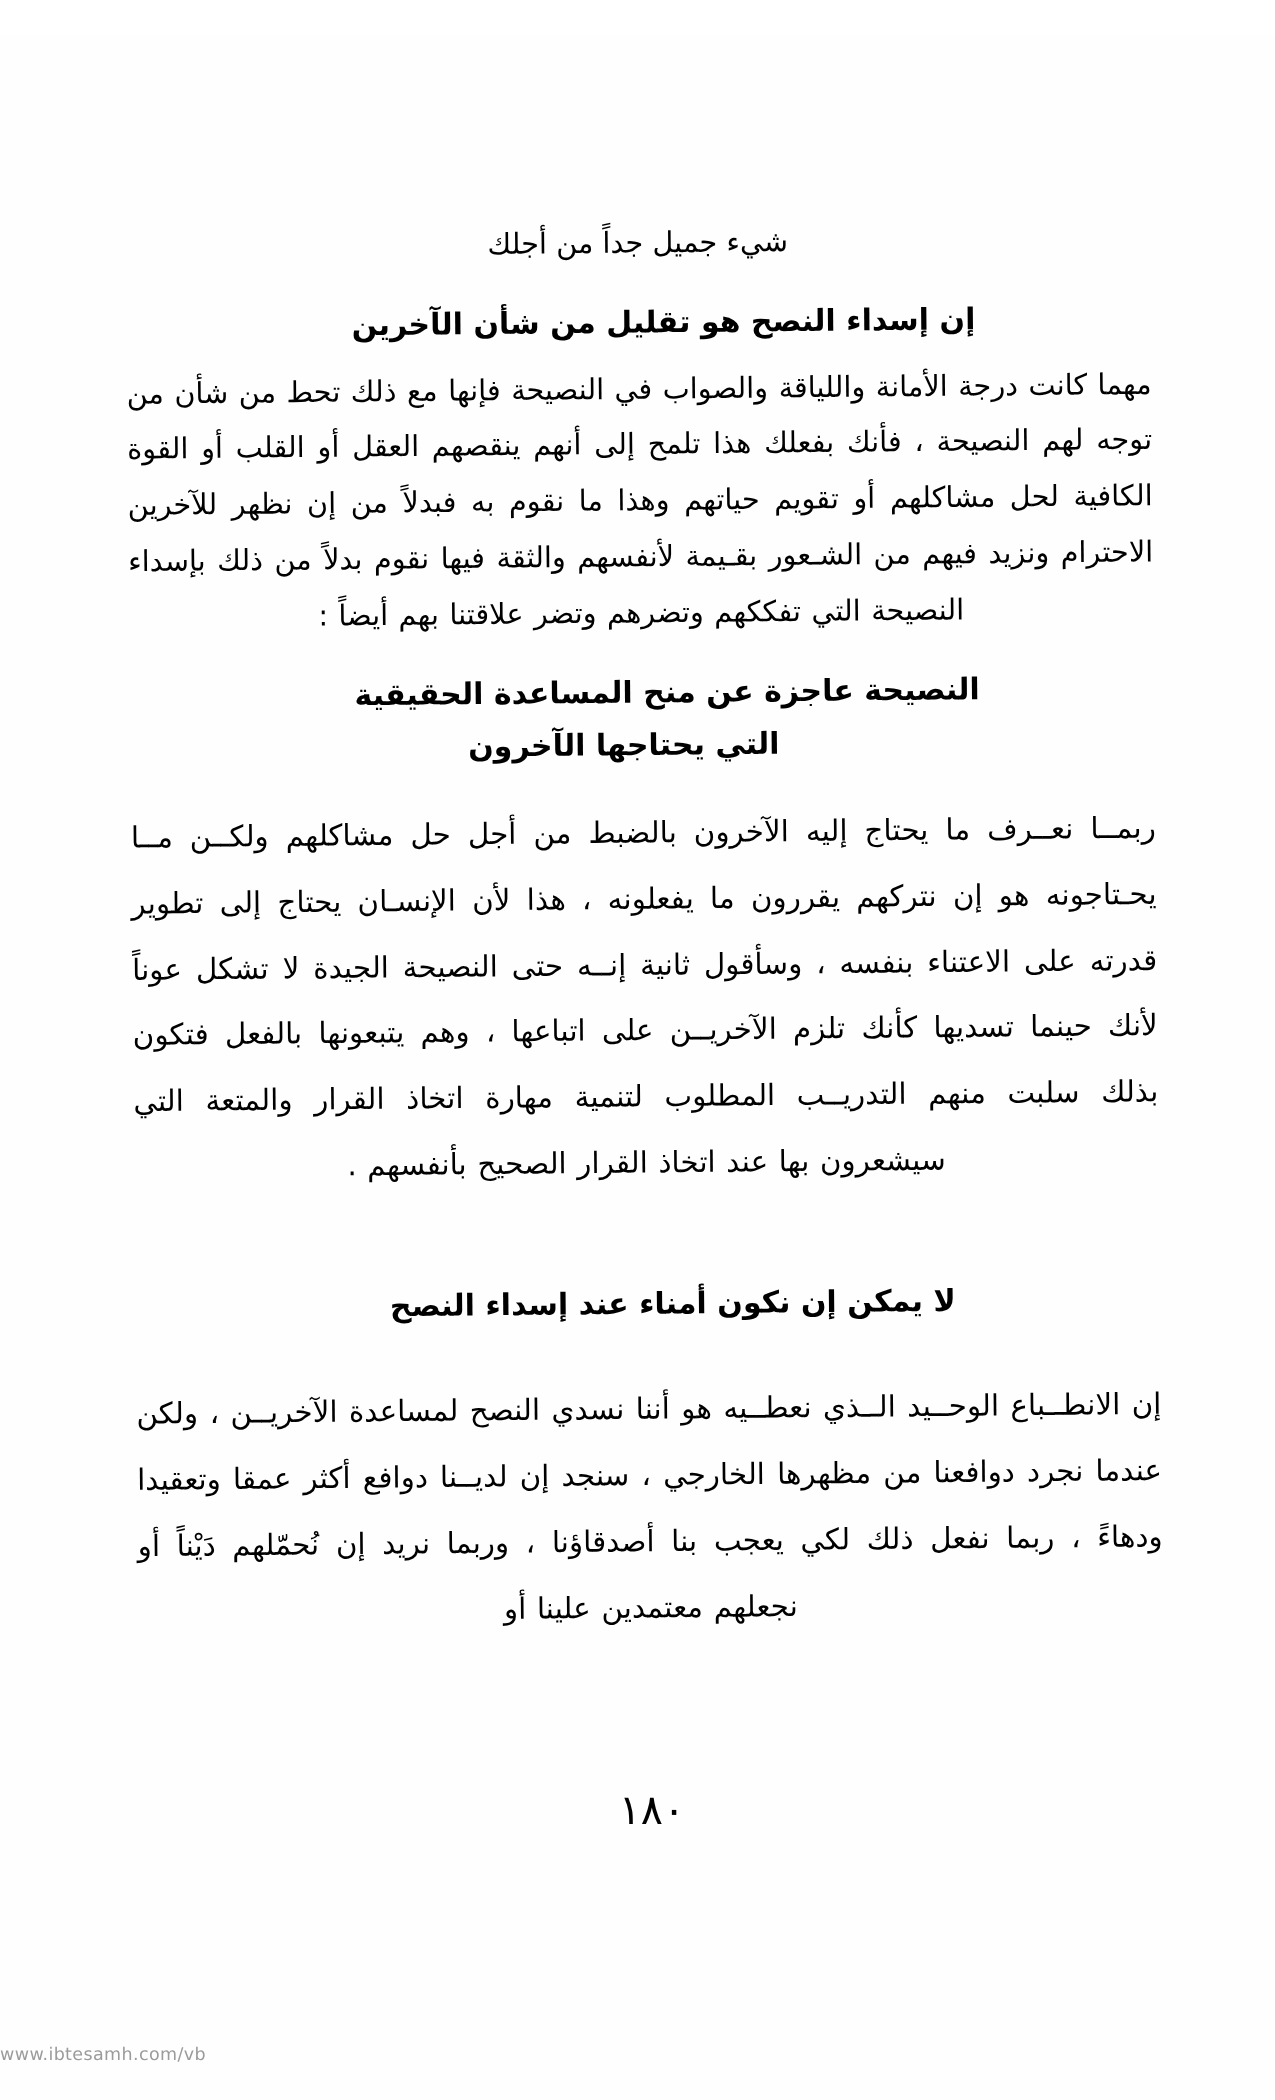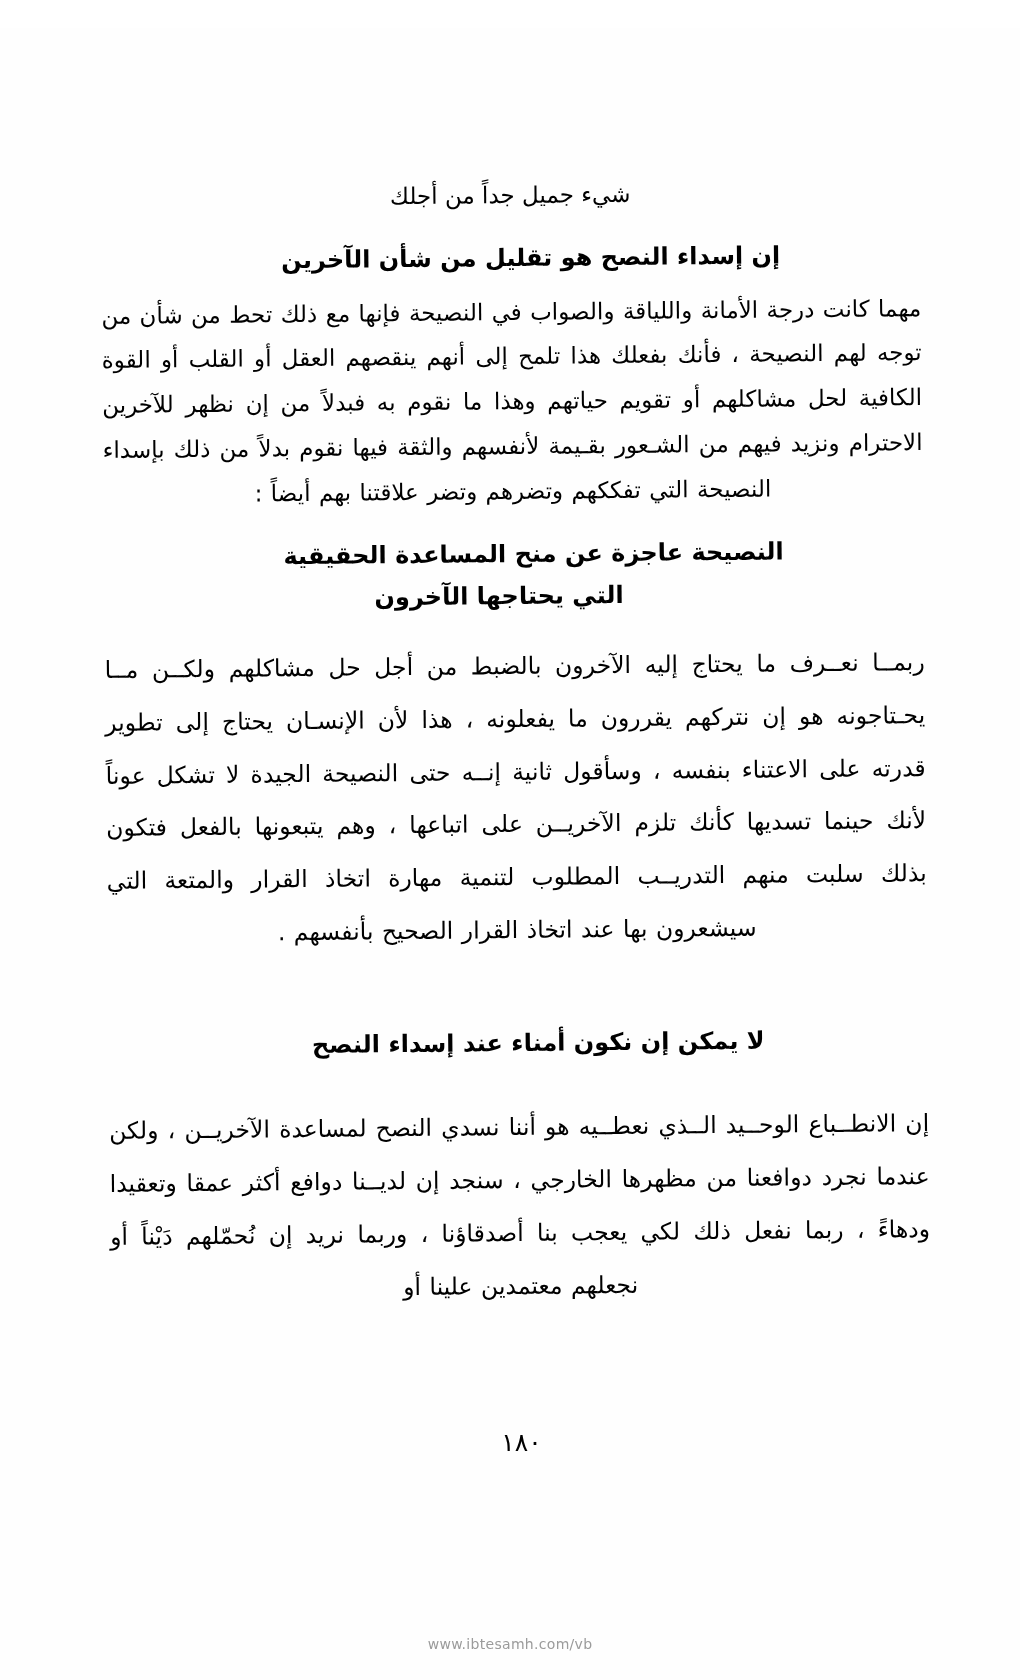"١٨٠" .page-number { font-size: 25px -> 33px }
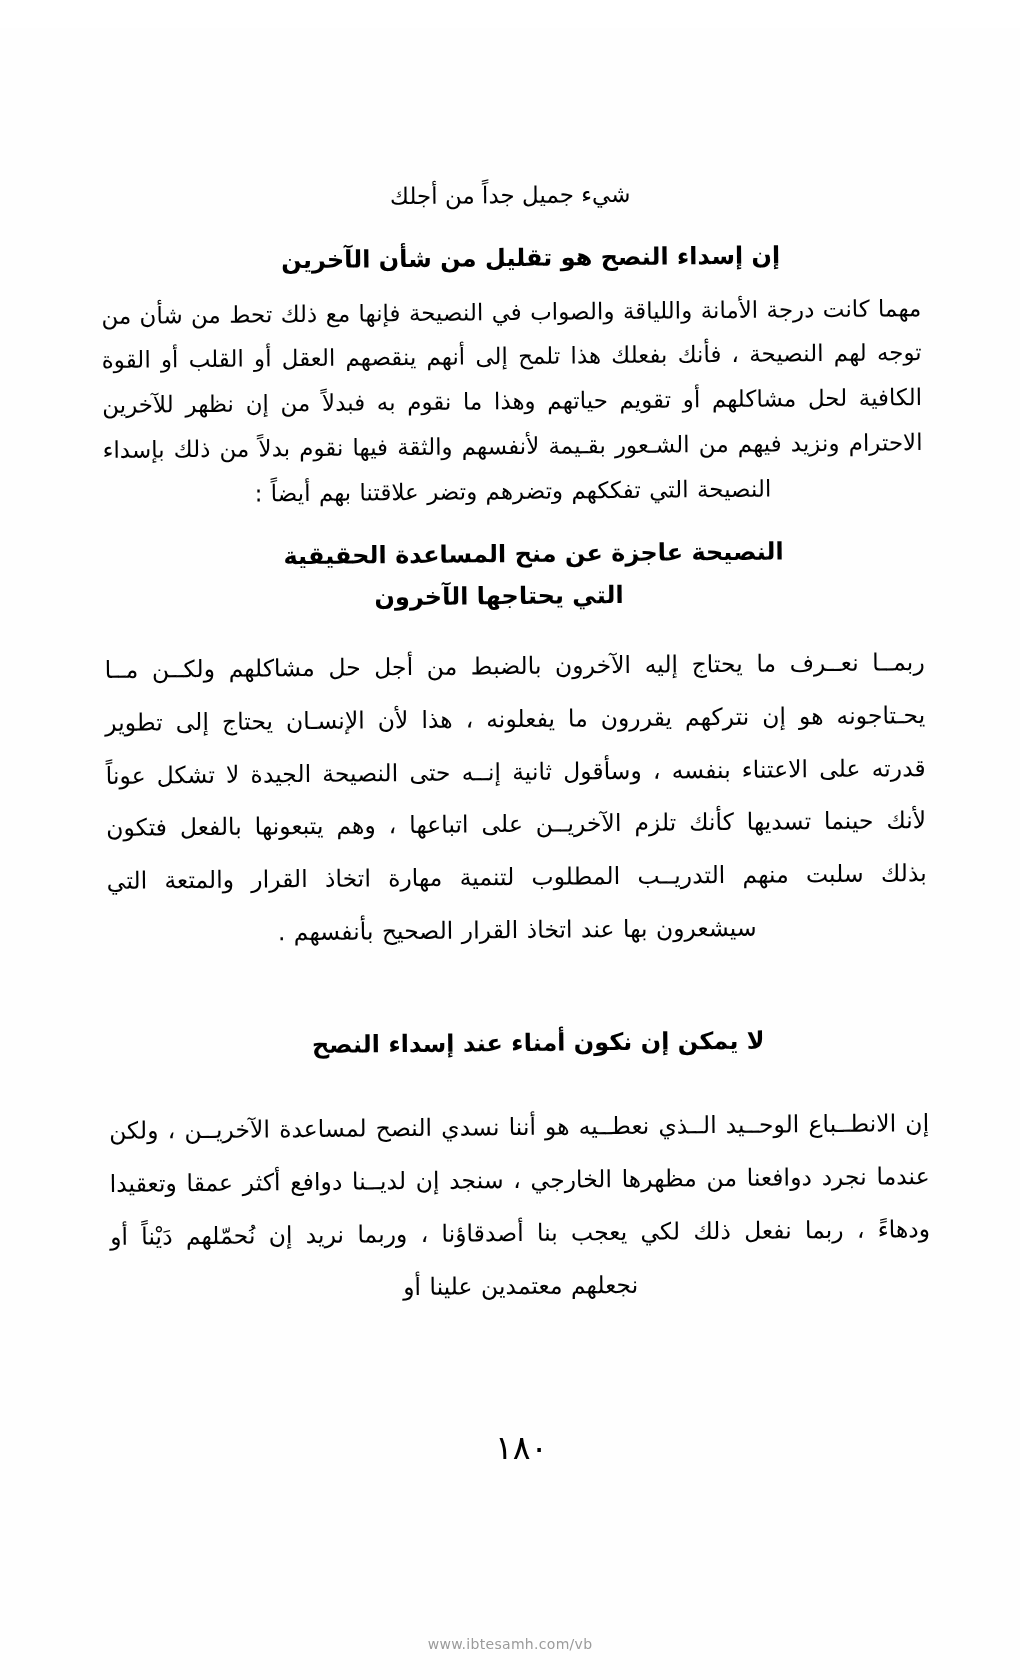"www.ibtesamh.com/vb" .watermark { text-align: center -> none }
